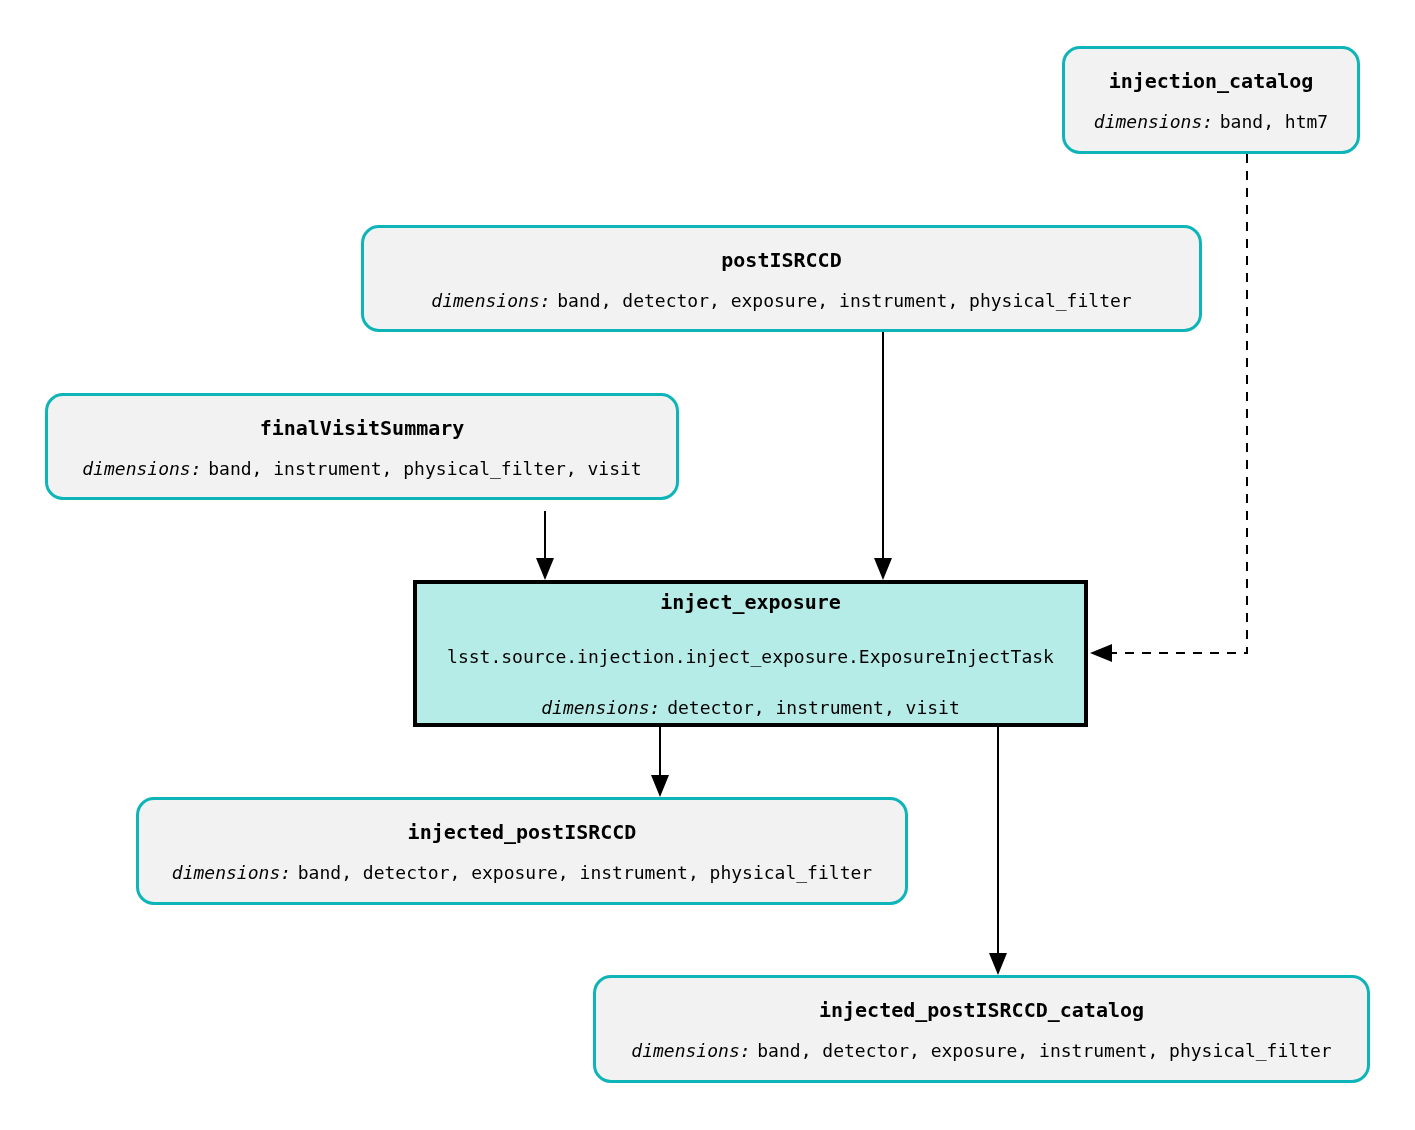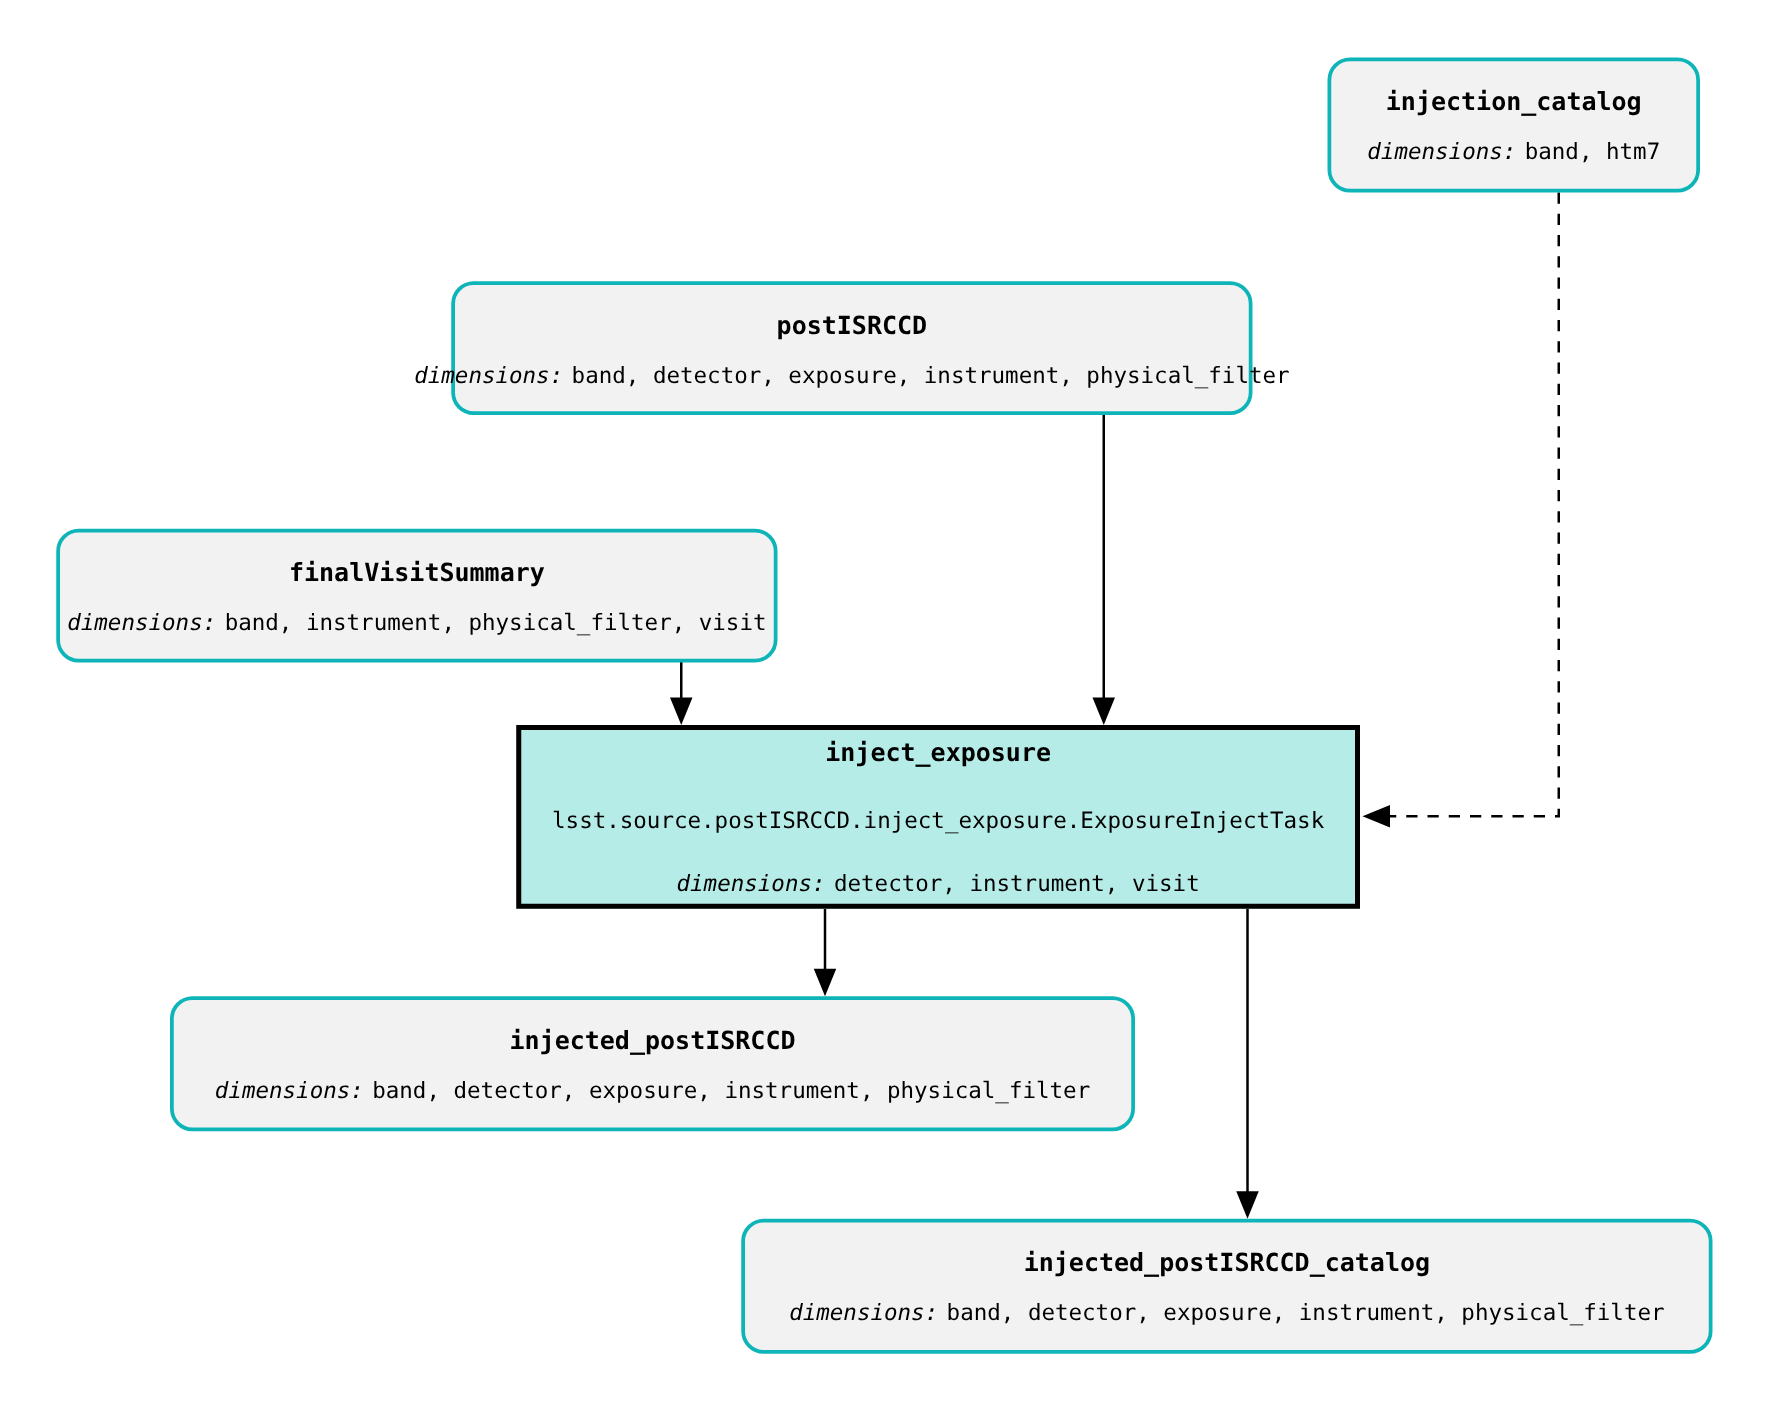"postISRCCD" div.node { width: 641px -> 841px }
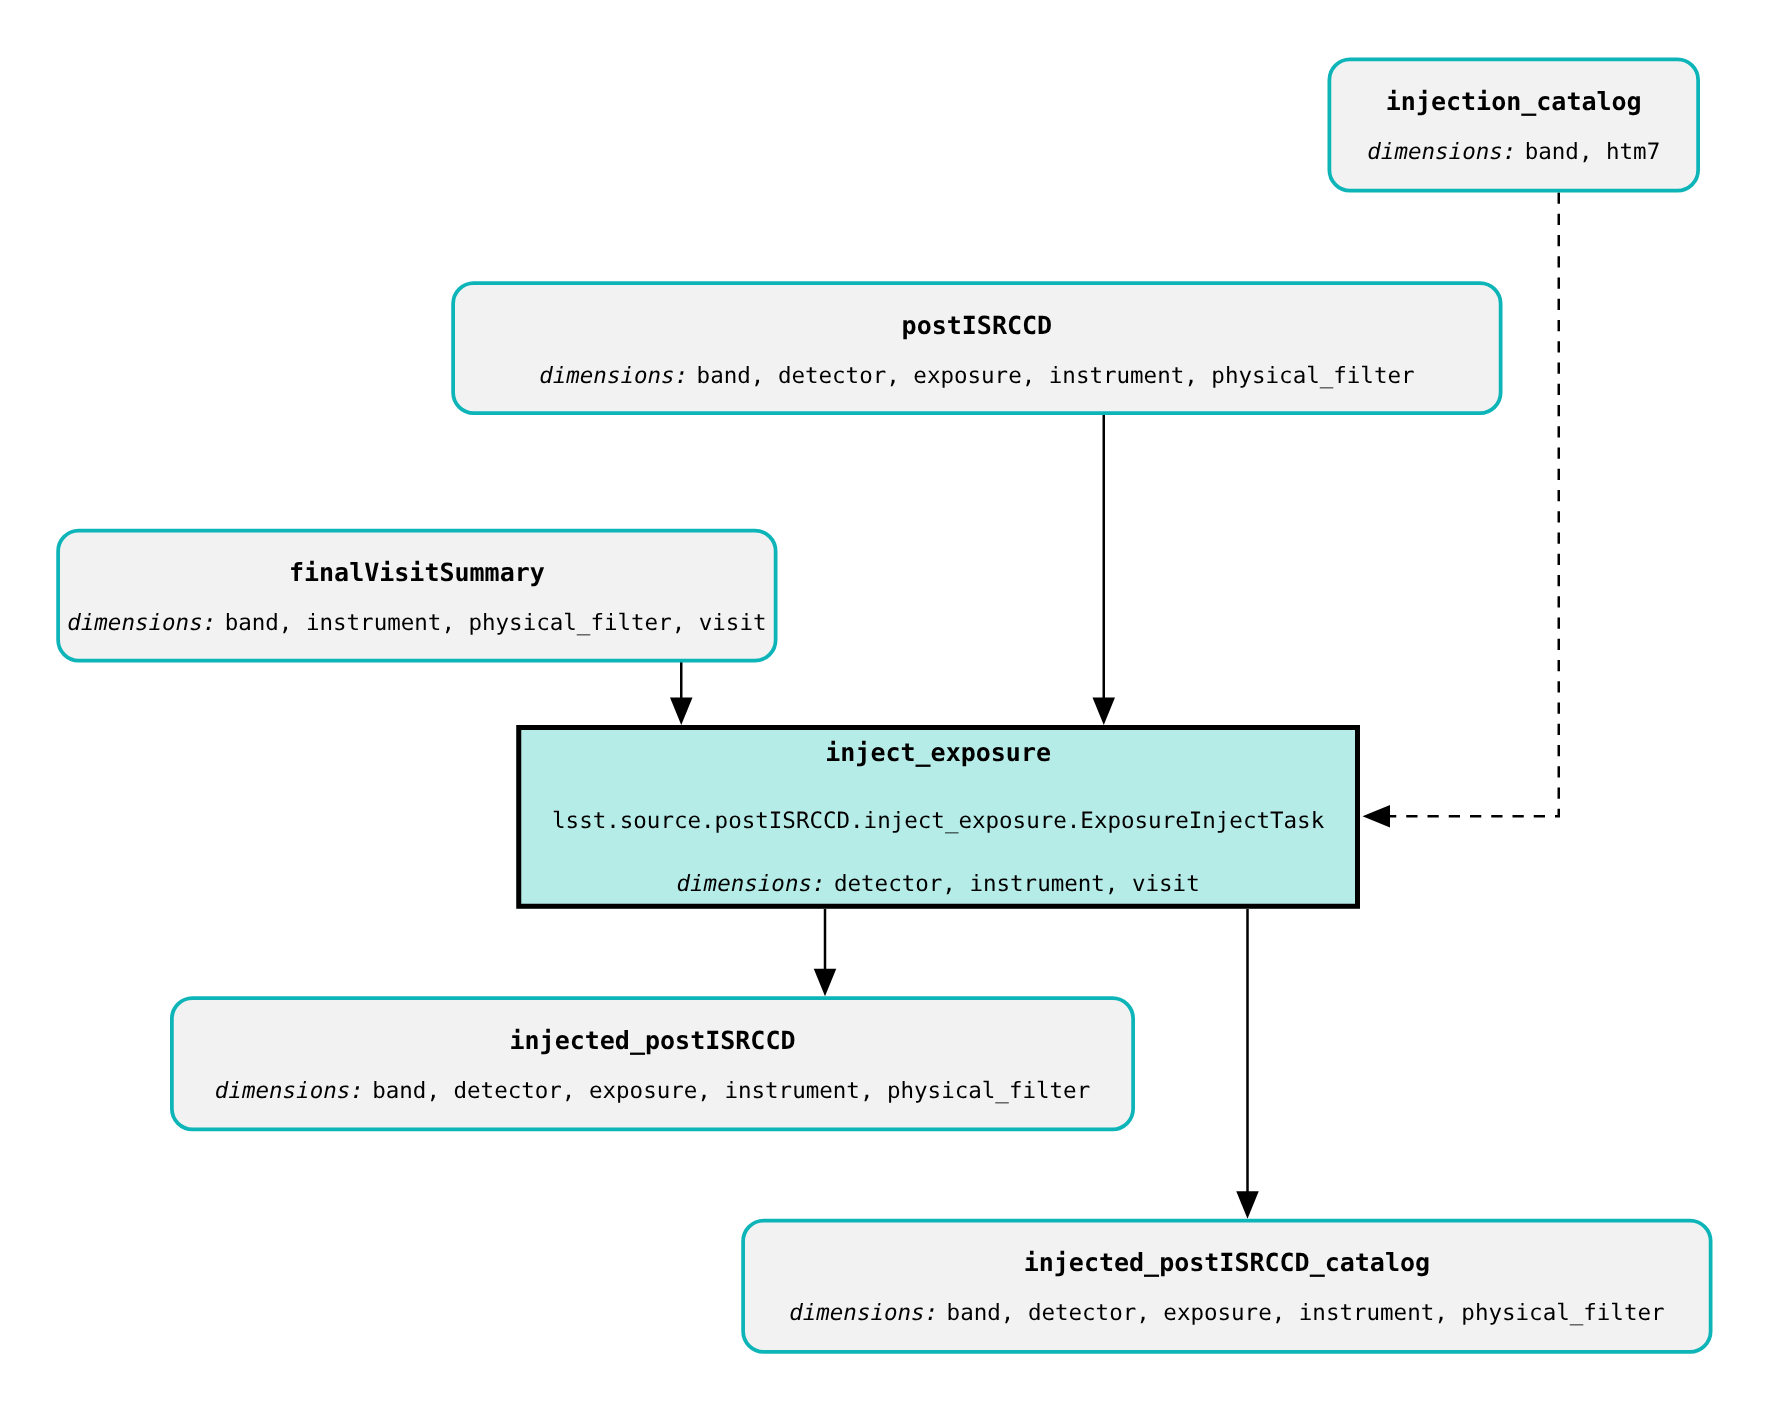"finalVisitSummary" div.node { top: 423px -> 393px; width: 577px -> 634px }
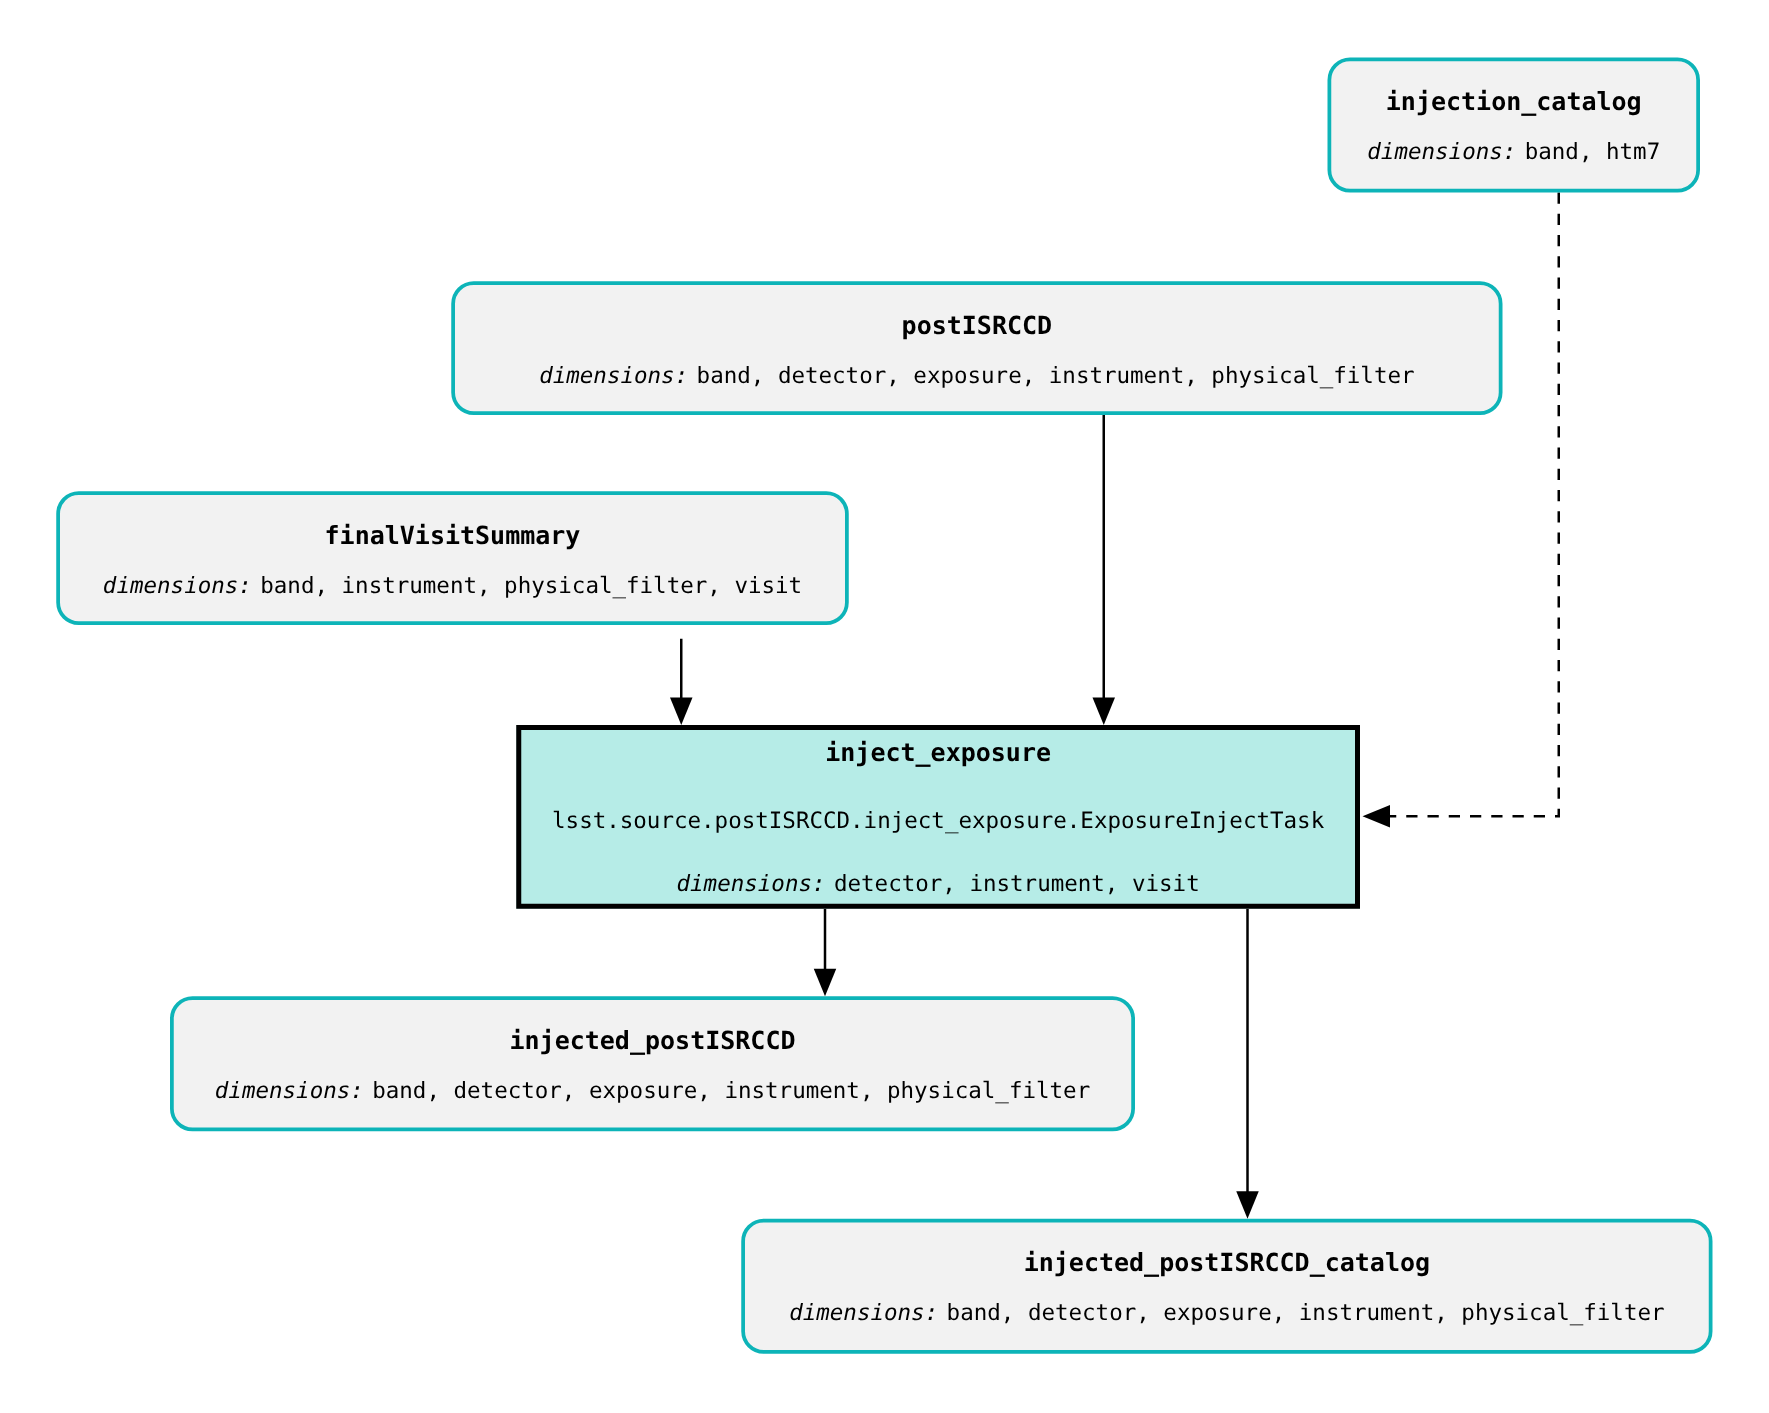"lsst.source.postISRCCD.inject_exposure.E" div.node-line { text: lsst.source.postISRCCD.inject -> lsst.source.injection.inject }
